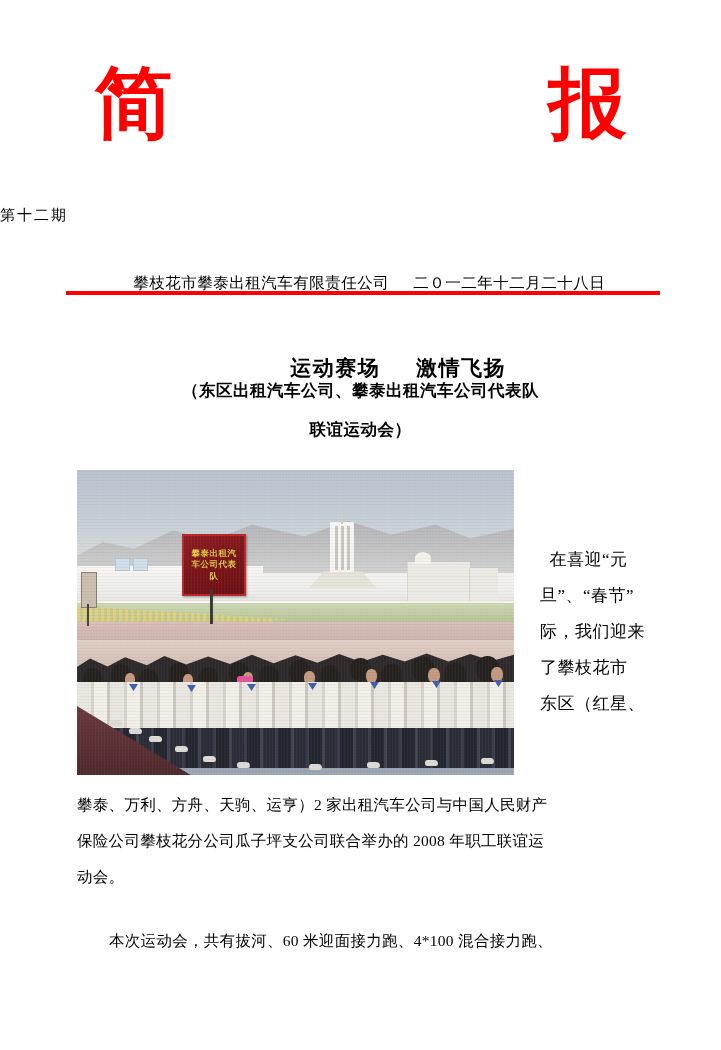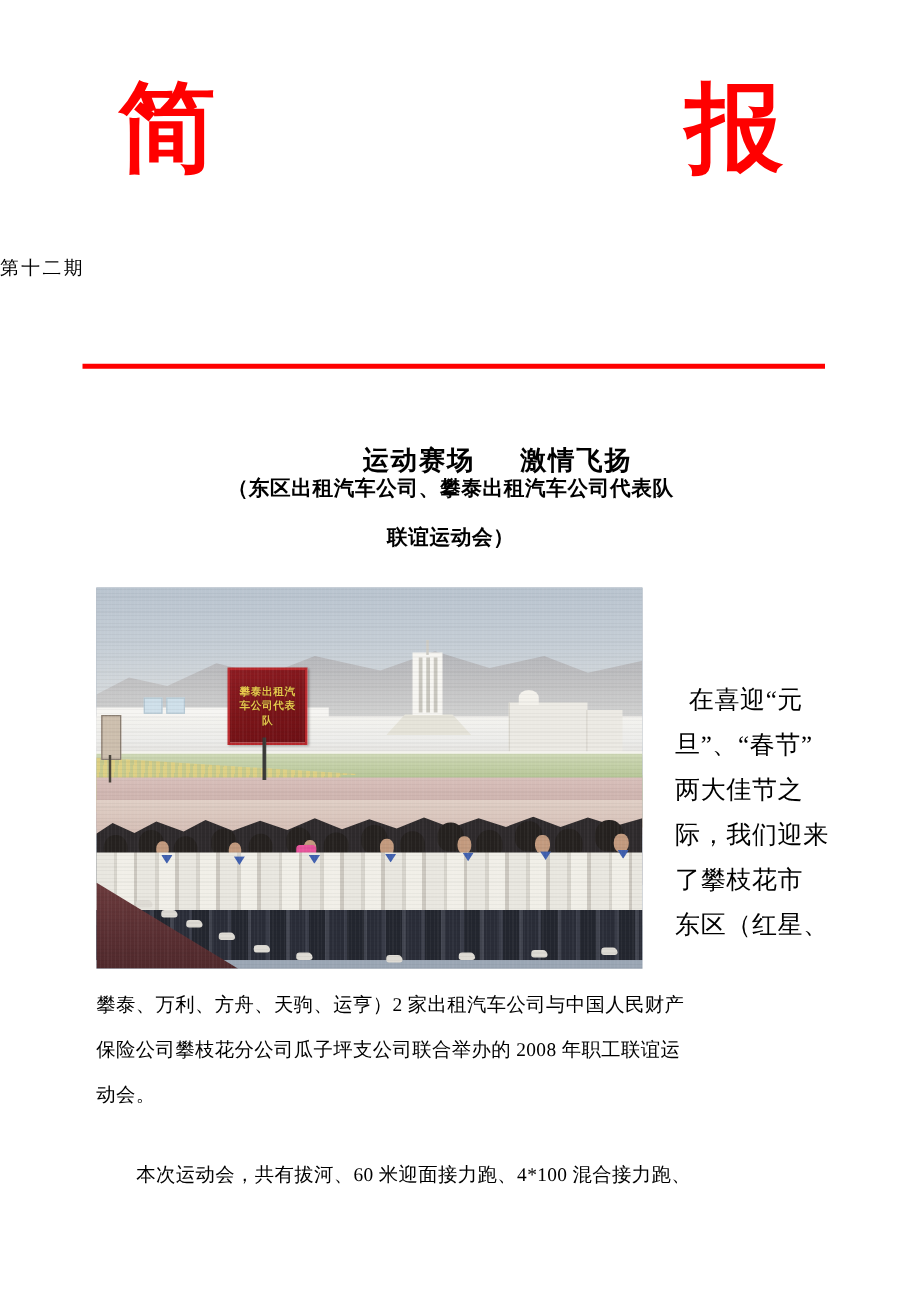"攀枝花市攀泰出租汽车有限责任公司 二０一二年十二月二十八日" div.org-date-row { html: none -> <div> <span>攀枝花市攀泰出租汽车有限责任公司</span><span></span><span>二０一二年十二月二十八日</span> </div> }
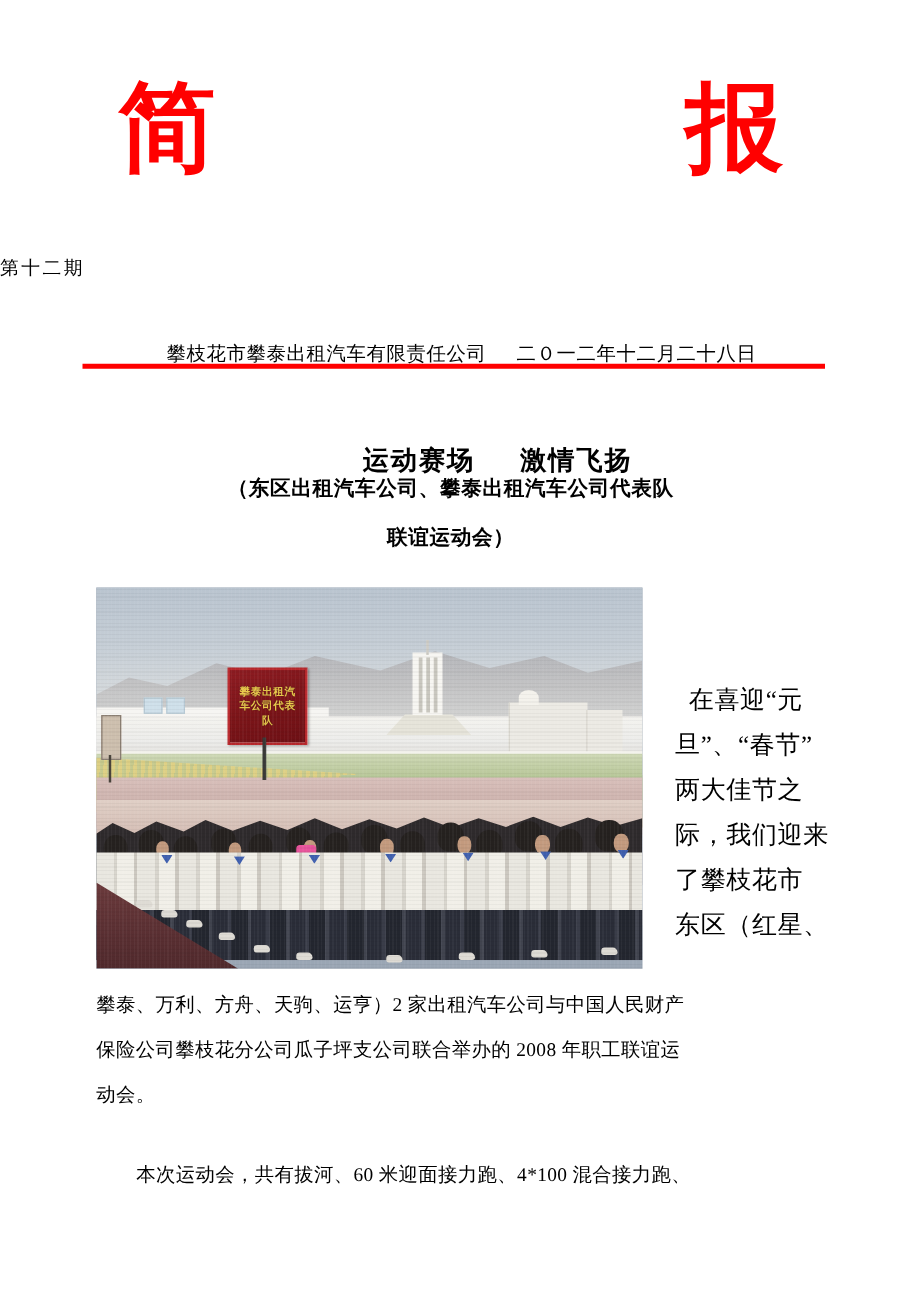"在喜迎“元" .body-col-right { font-size: 20px -> 17px }
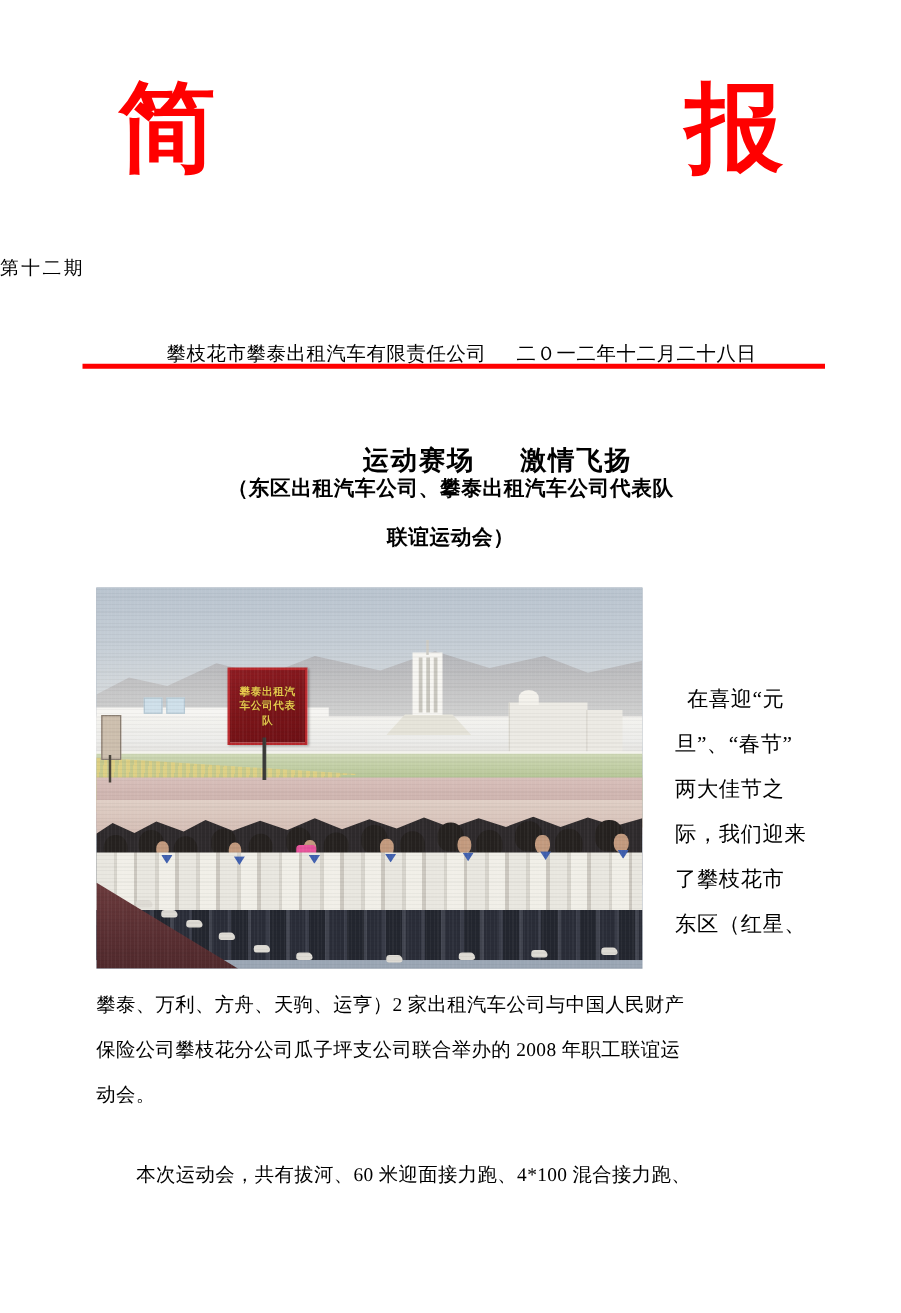"两大佳节之" div.ln { html: <div>两大佳节之</div> -> none }
